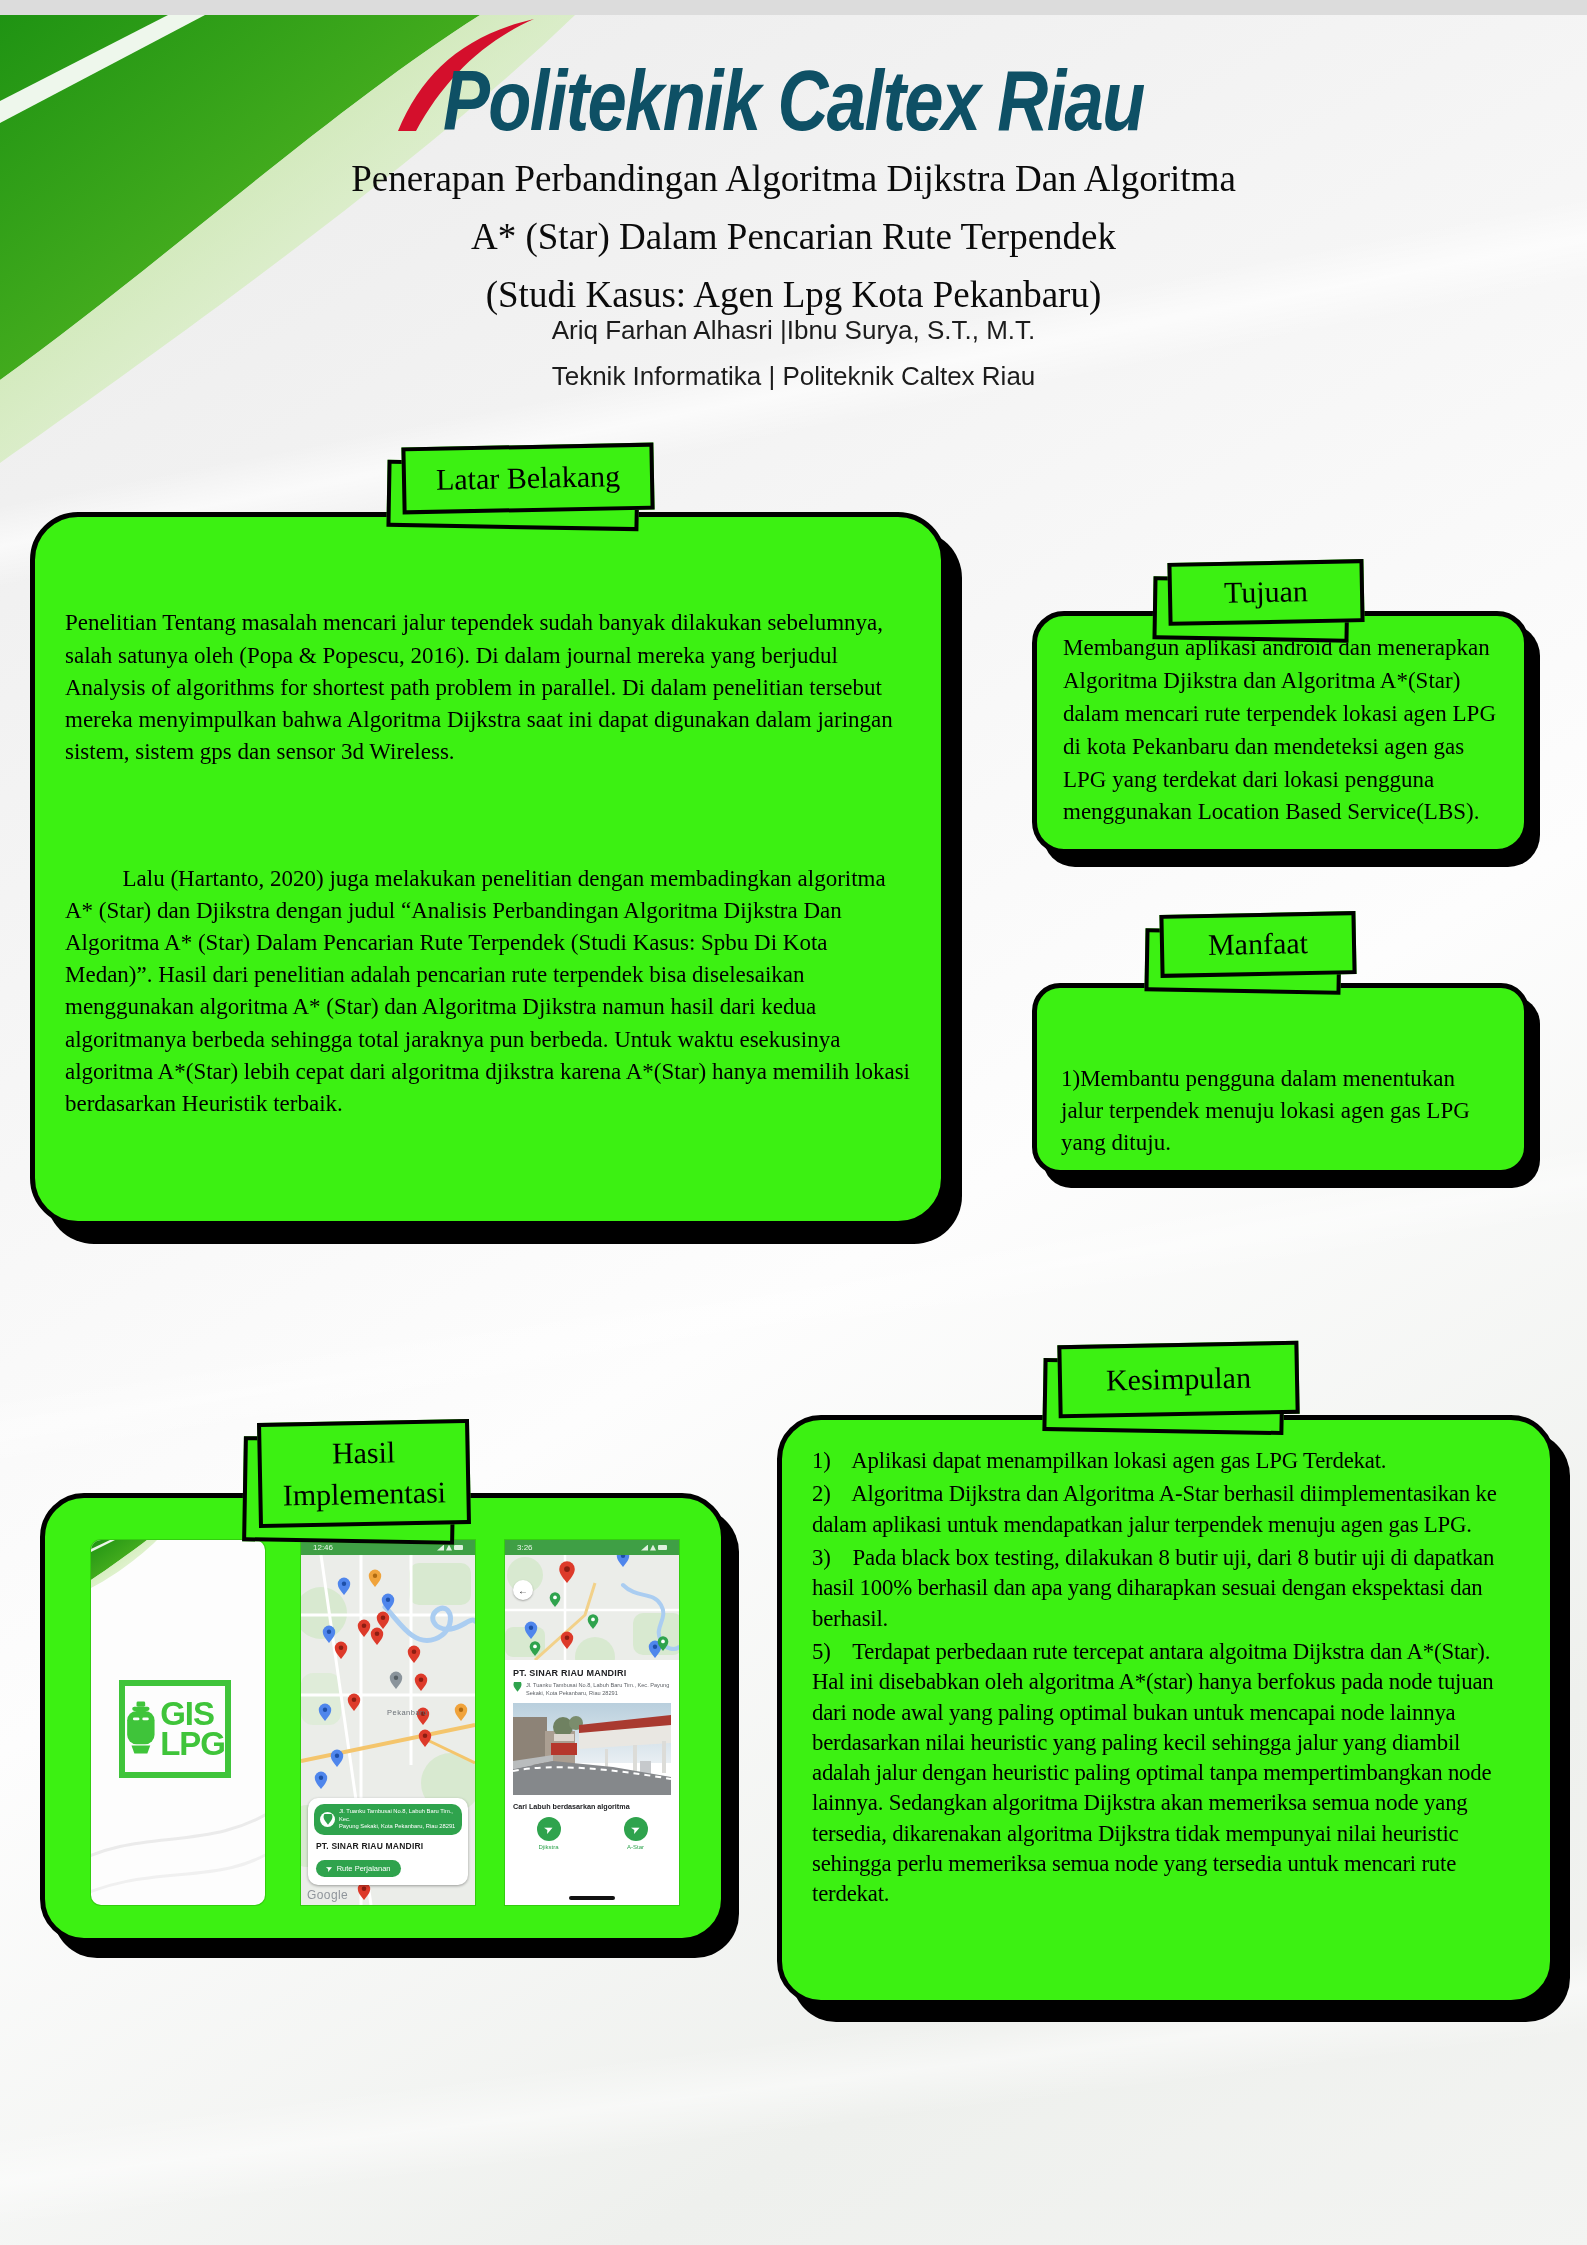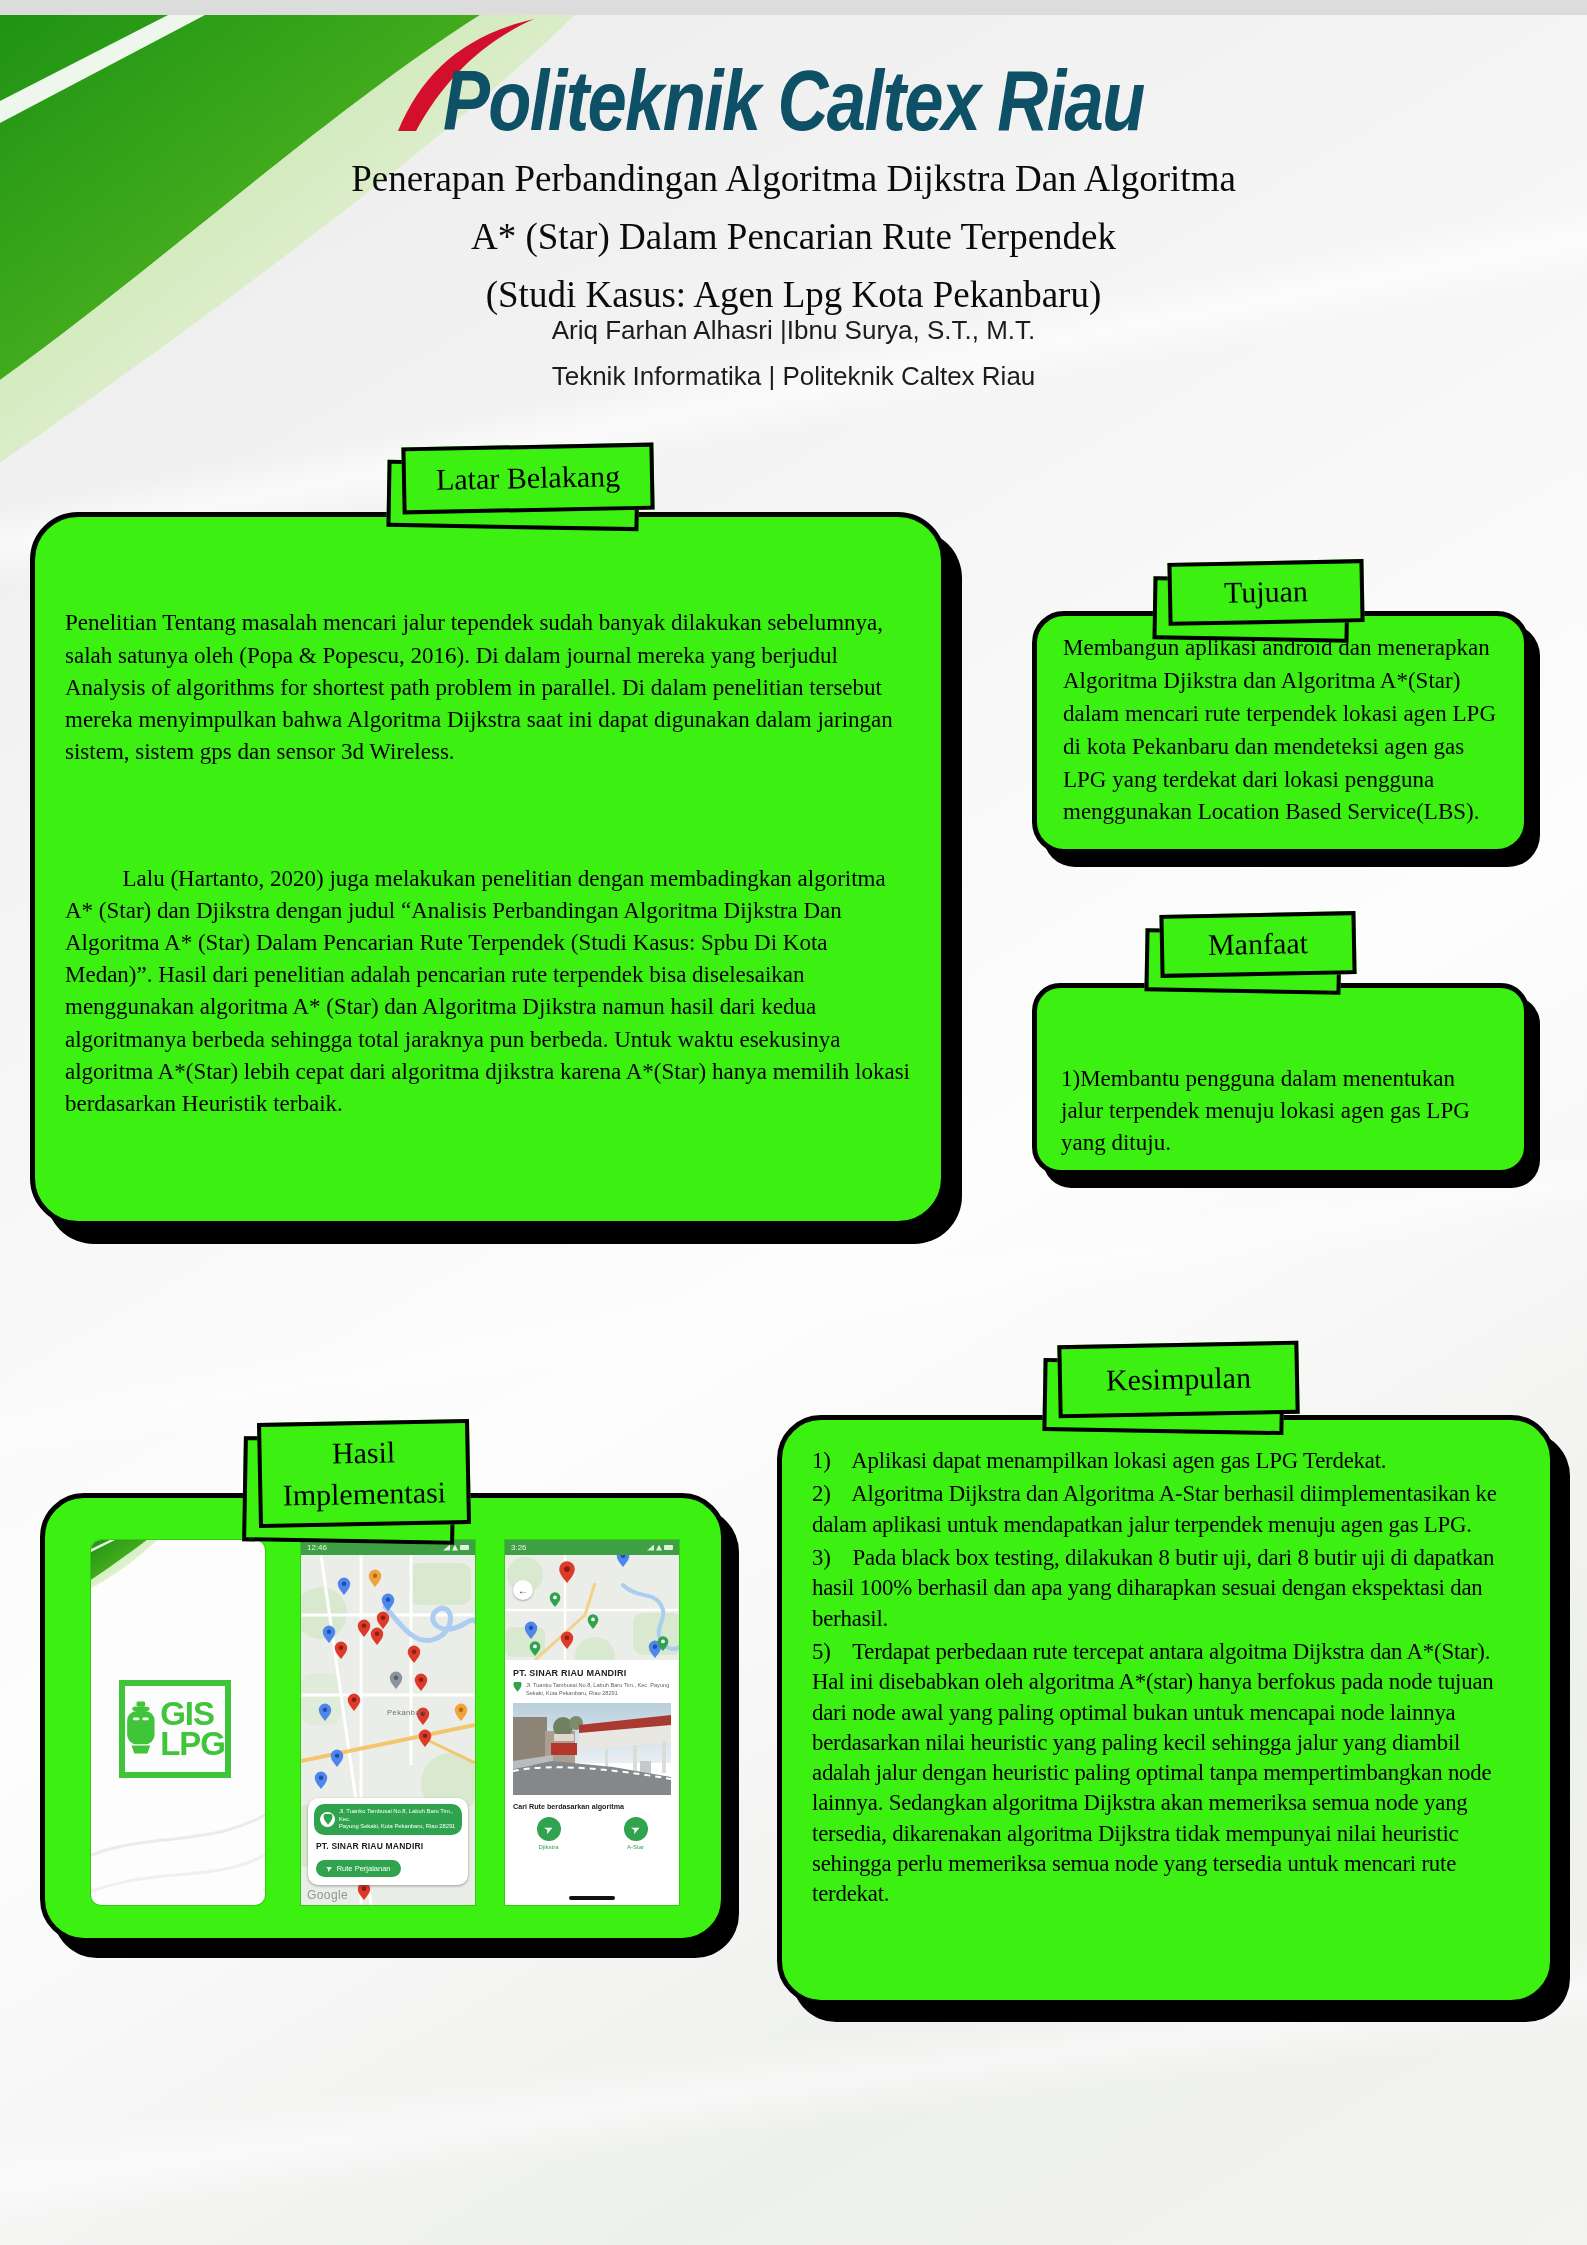"12:46" .statusbar { padding: 0 6px -> 0 12px }
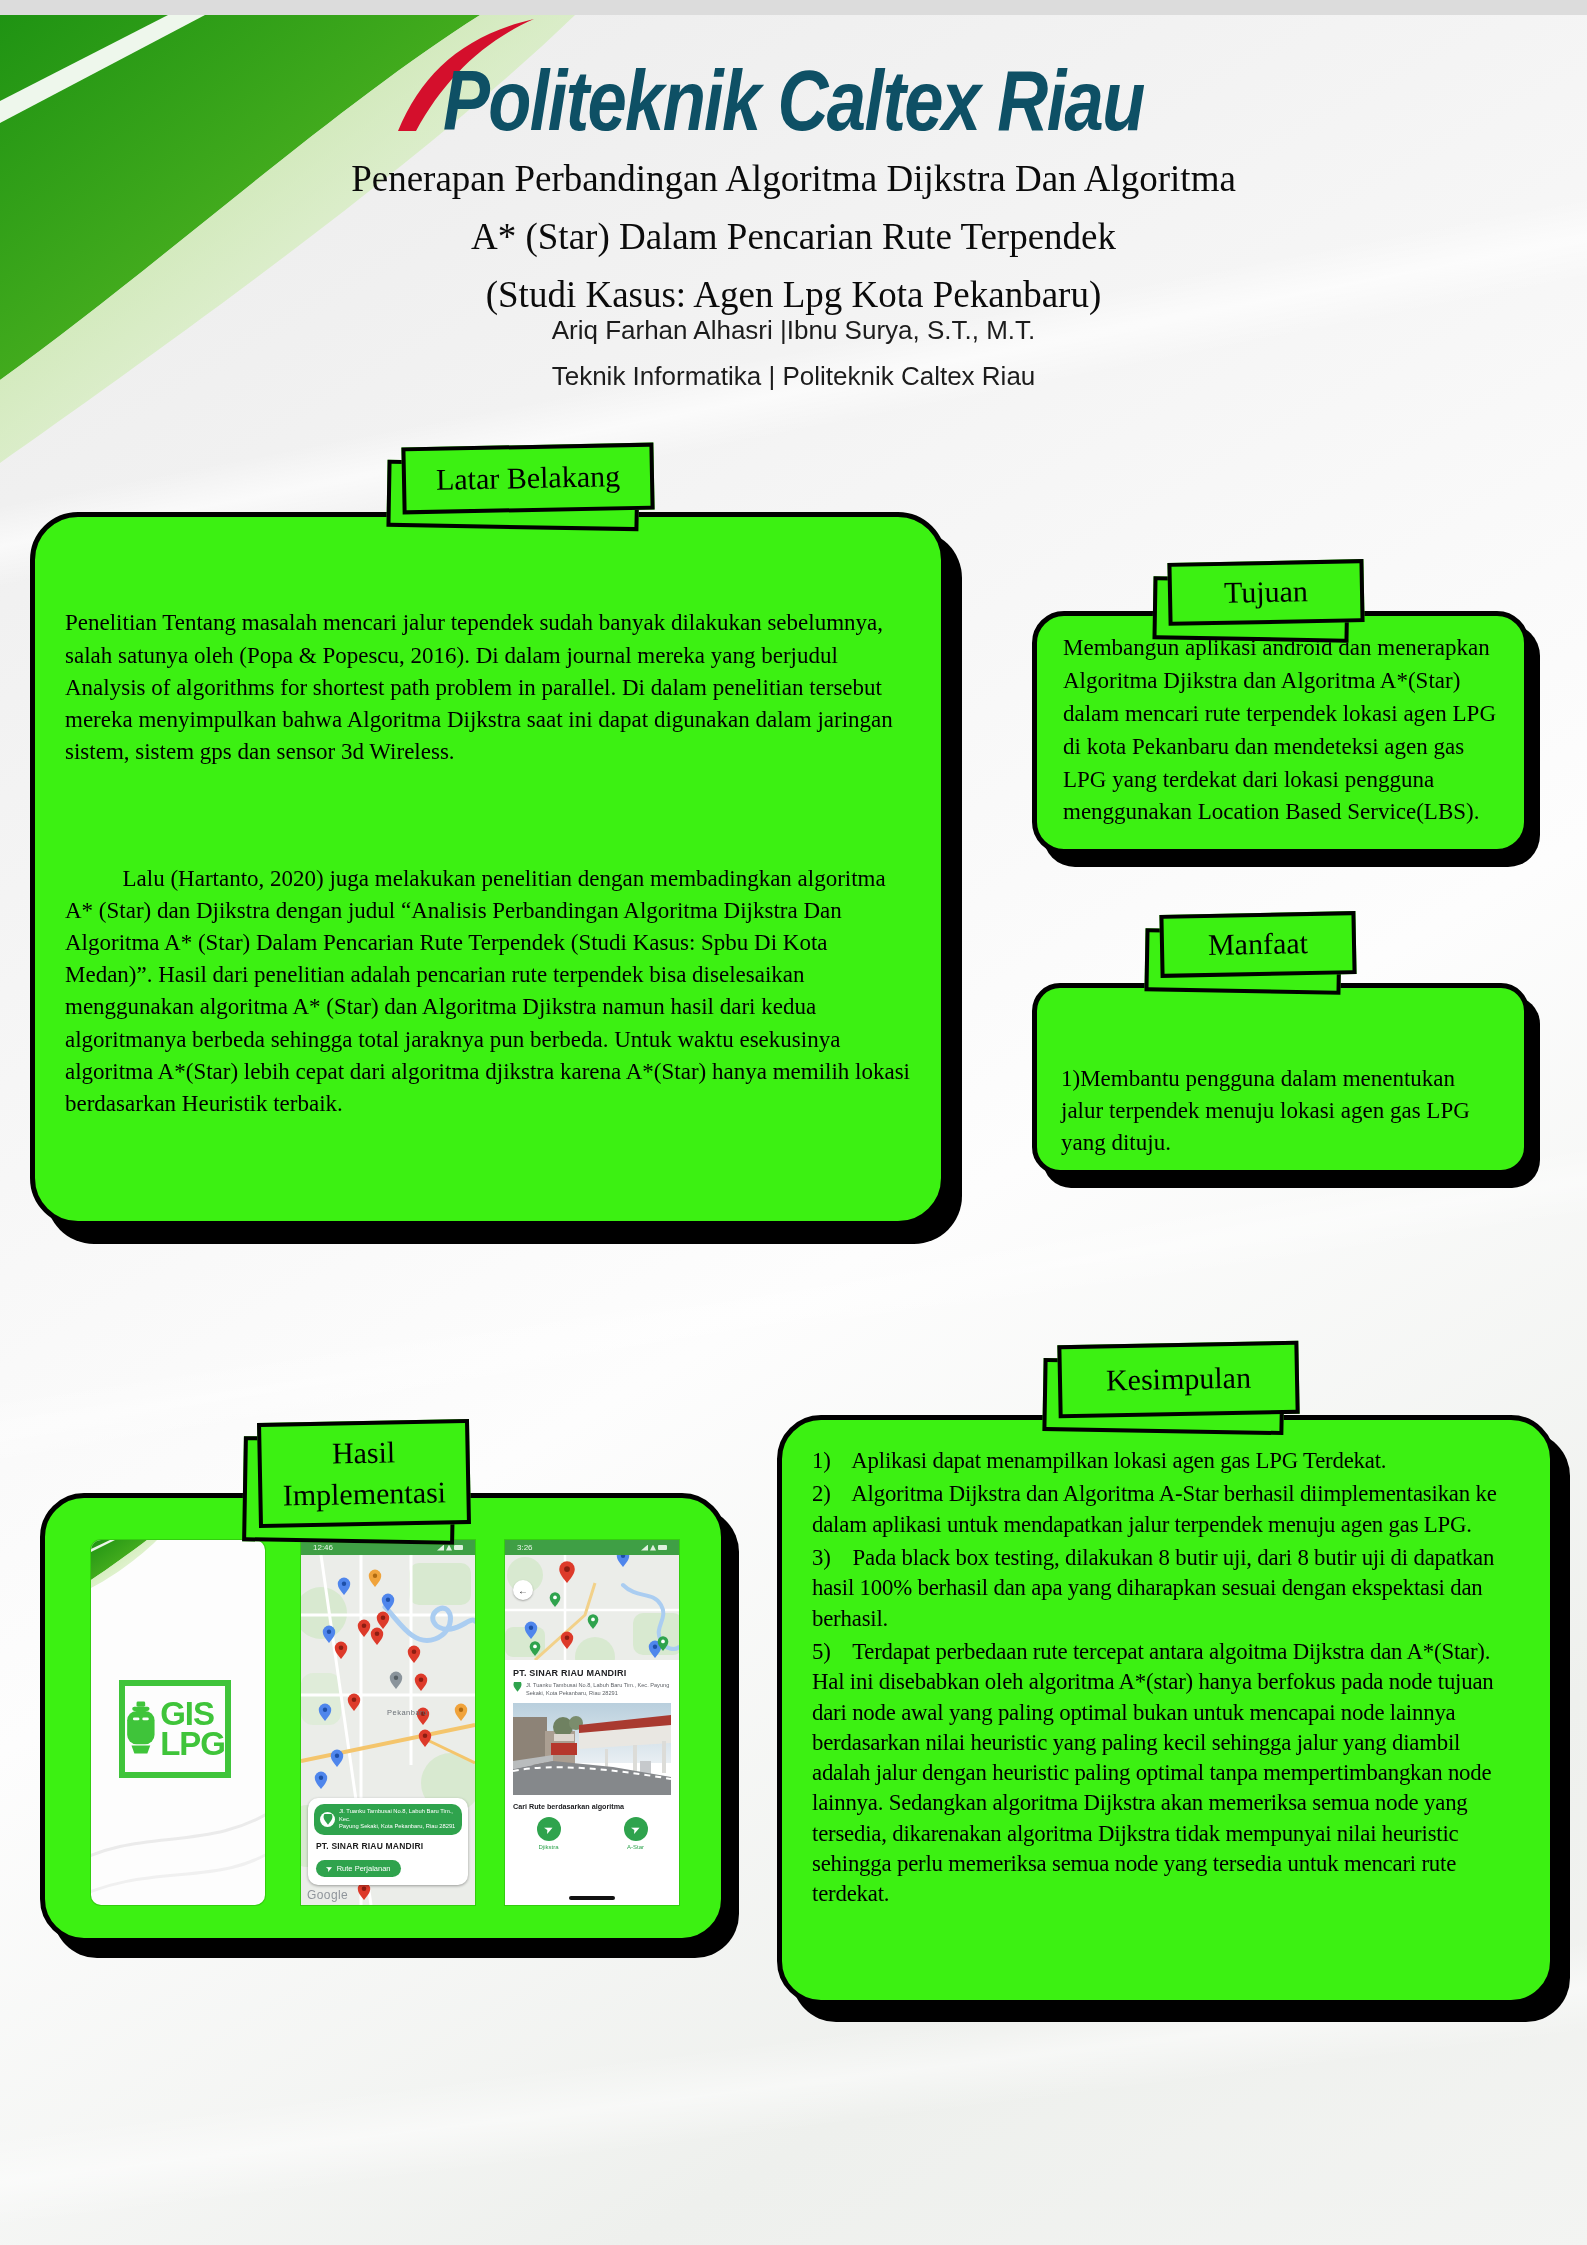"Cari Rute berdasarkan algoritma" div.route-label { text: Rute -> Labuh }
